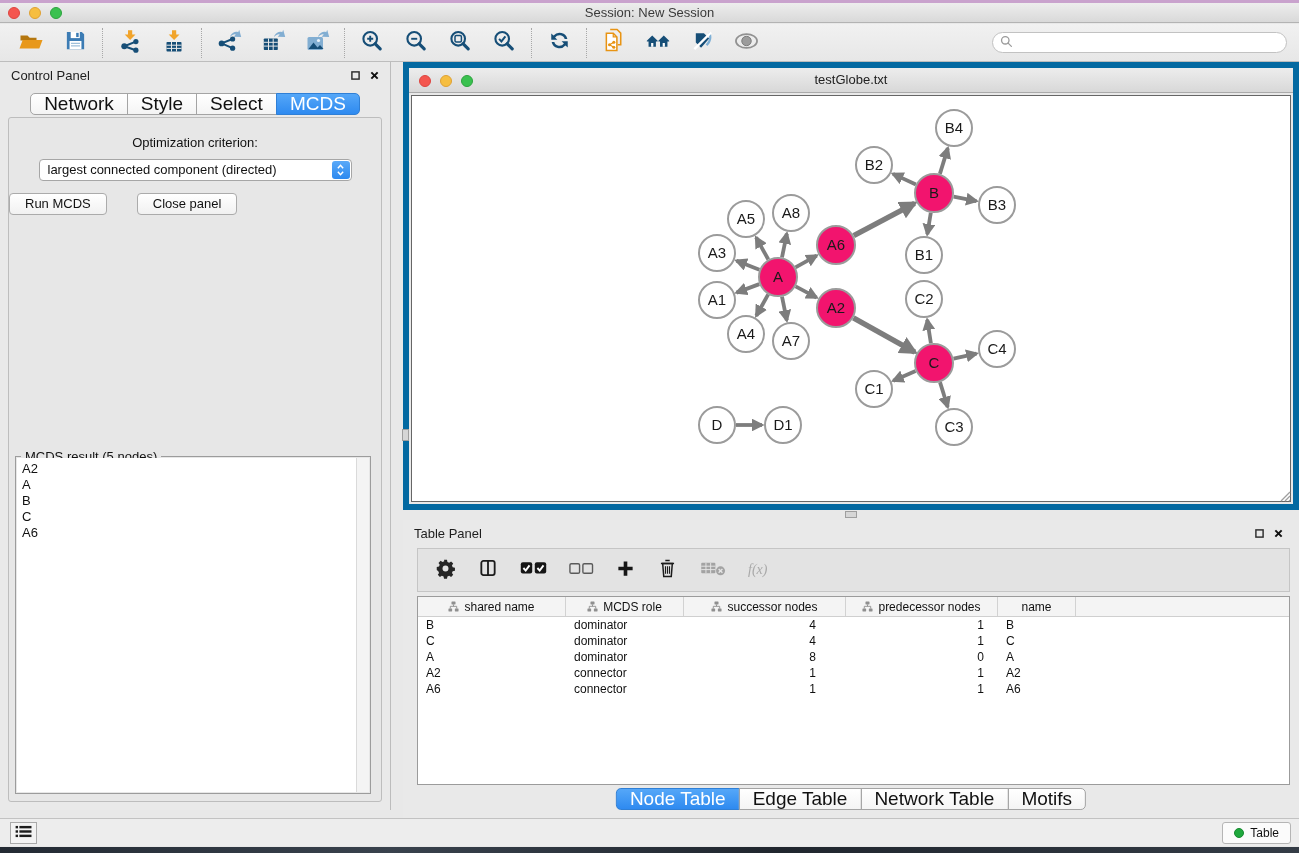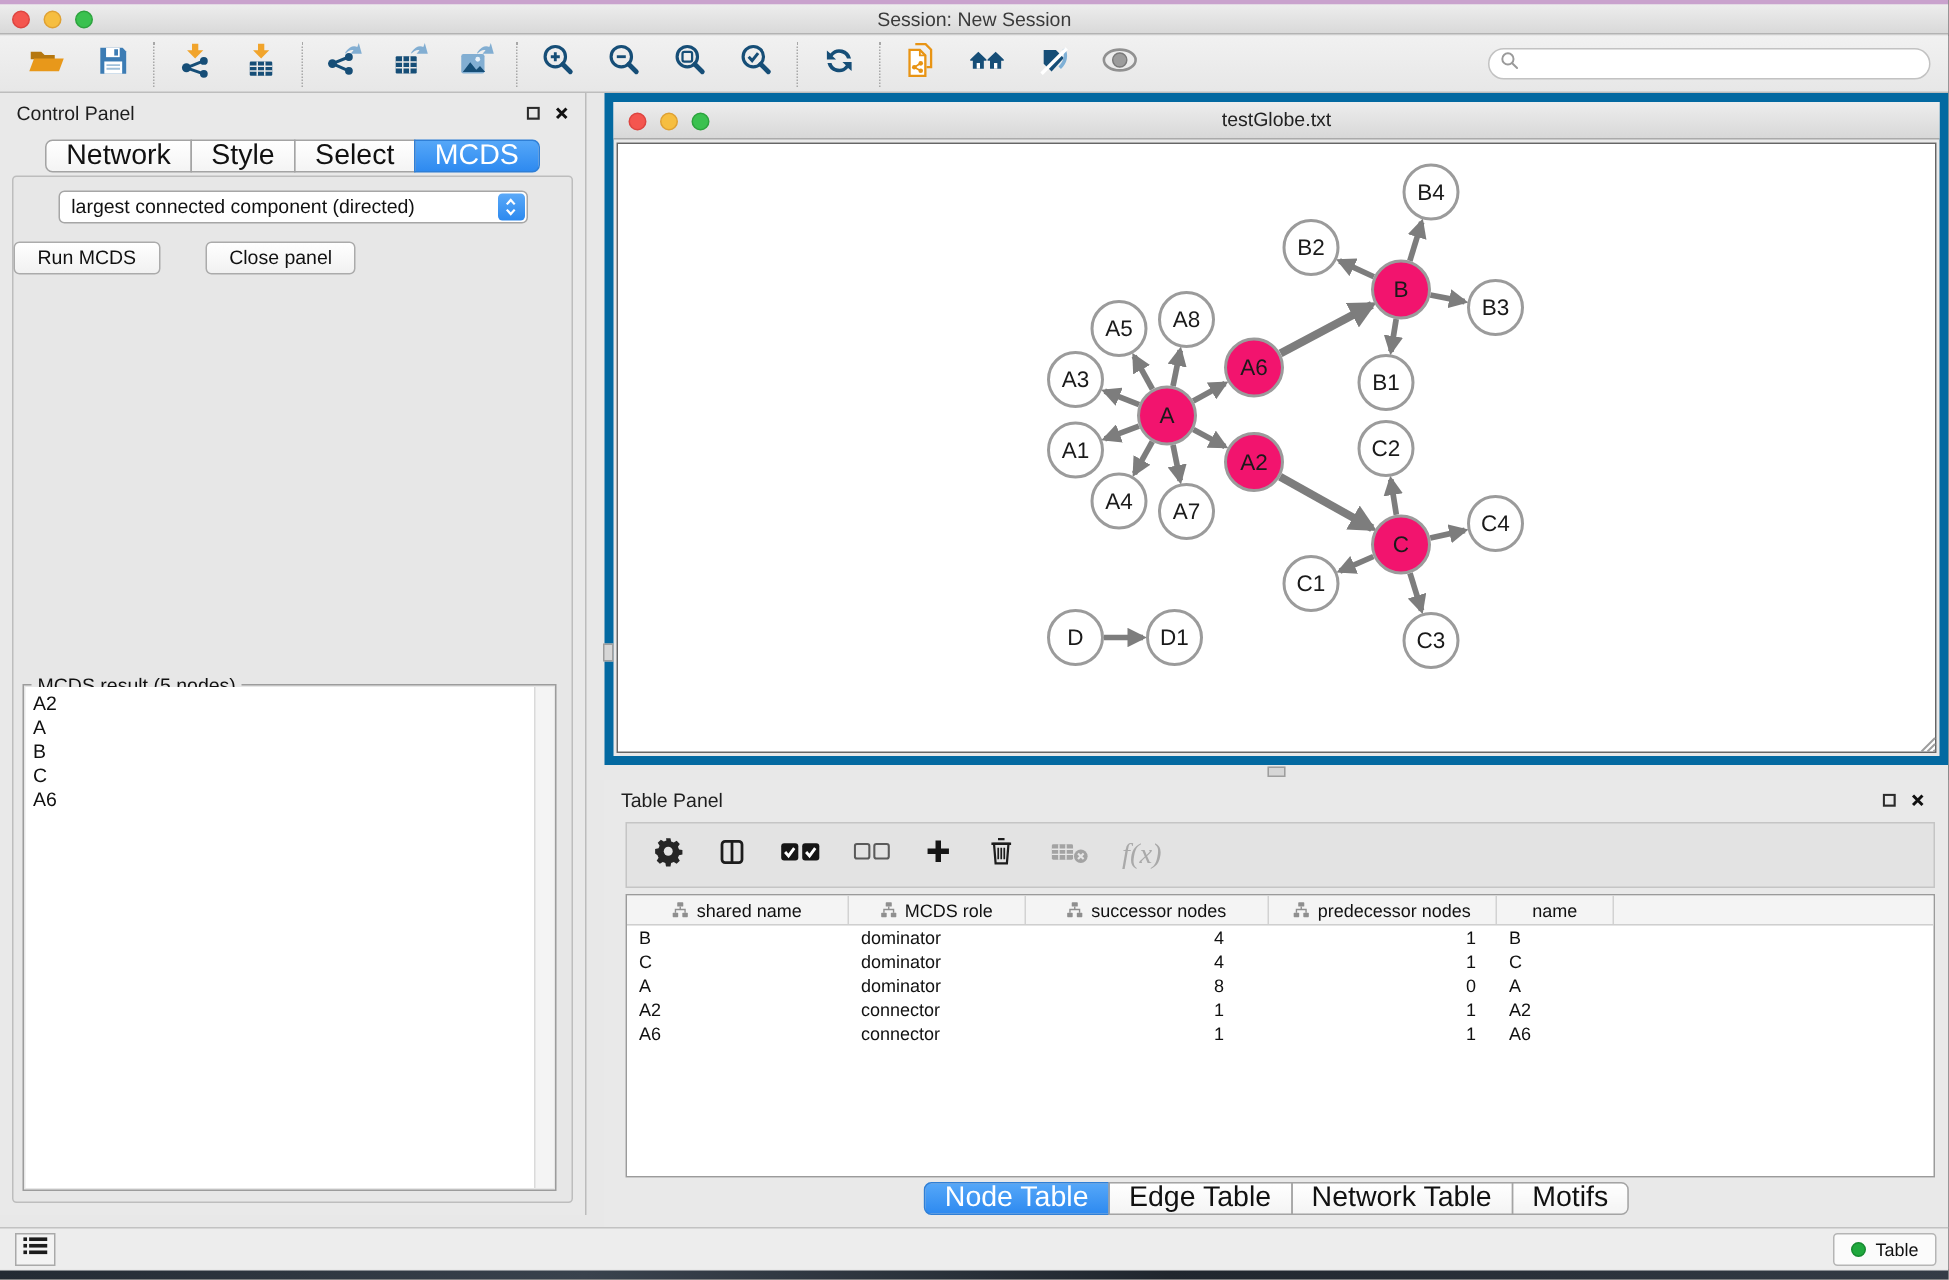"Optimization criterion:" div.opt-label { html: none -> <div>Optimization criterion:</div> }
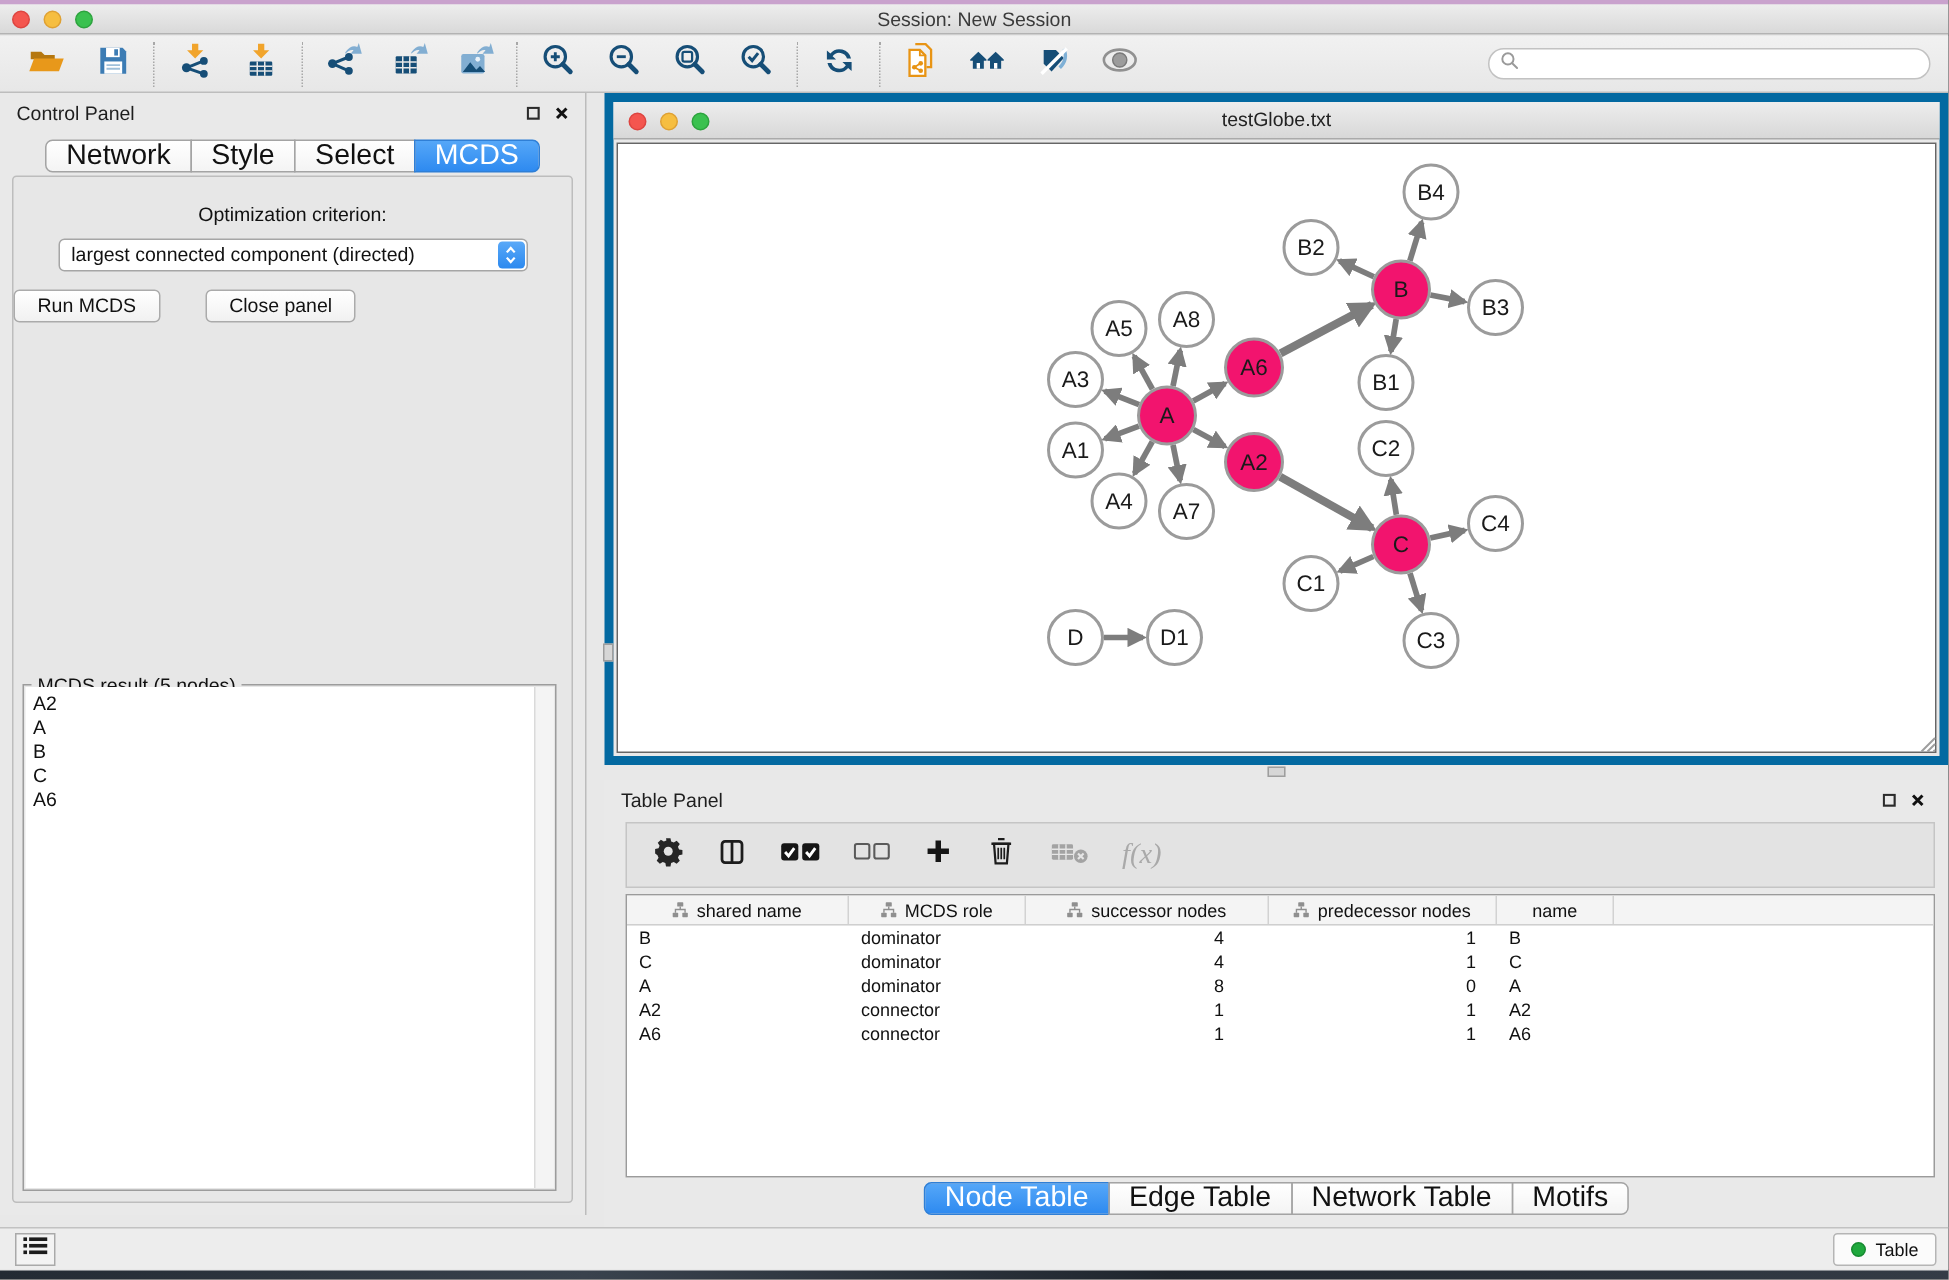"f(x)" .fx-label { font-size: 19px -> 14px }
